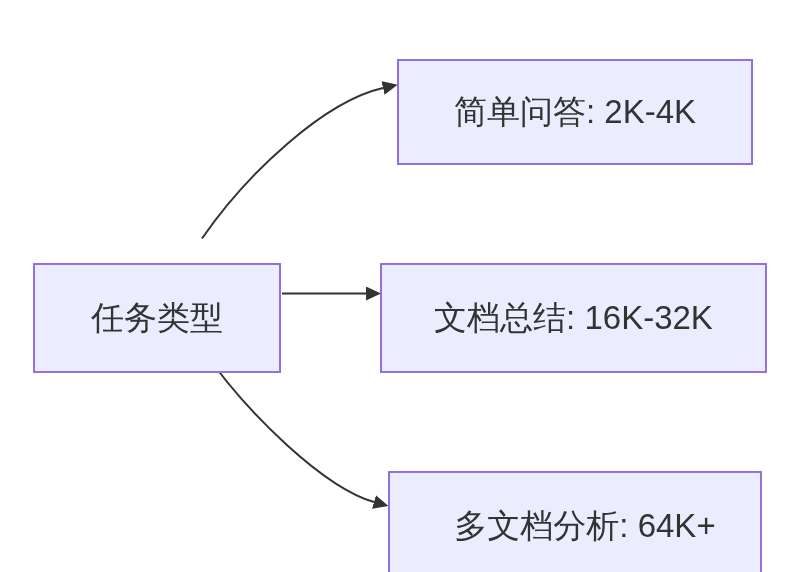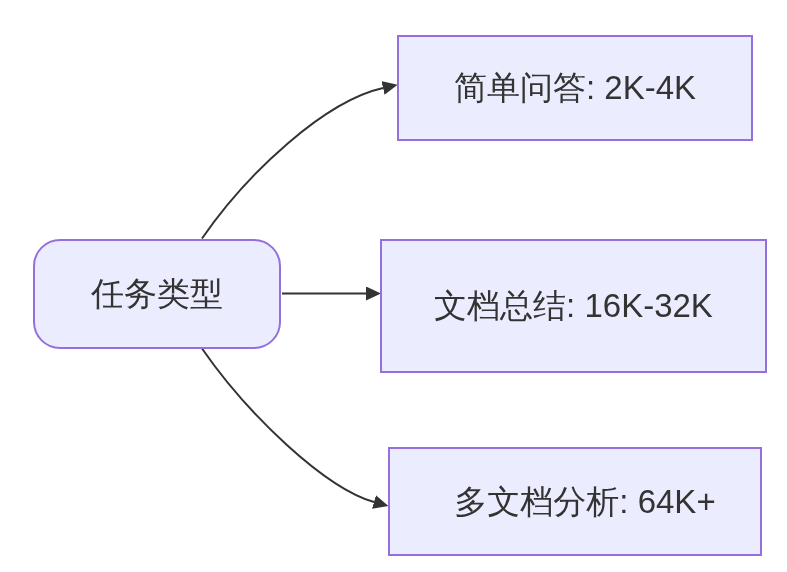"简单问答: 2K-4K" .node { margin-top: none -> 24px }
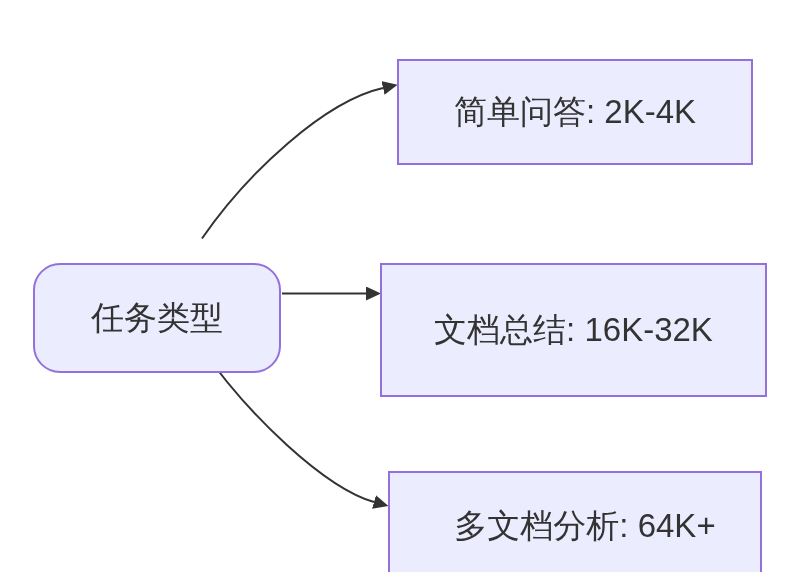"任务类型" #node-task-type { border-radius: 27px -> none }
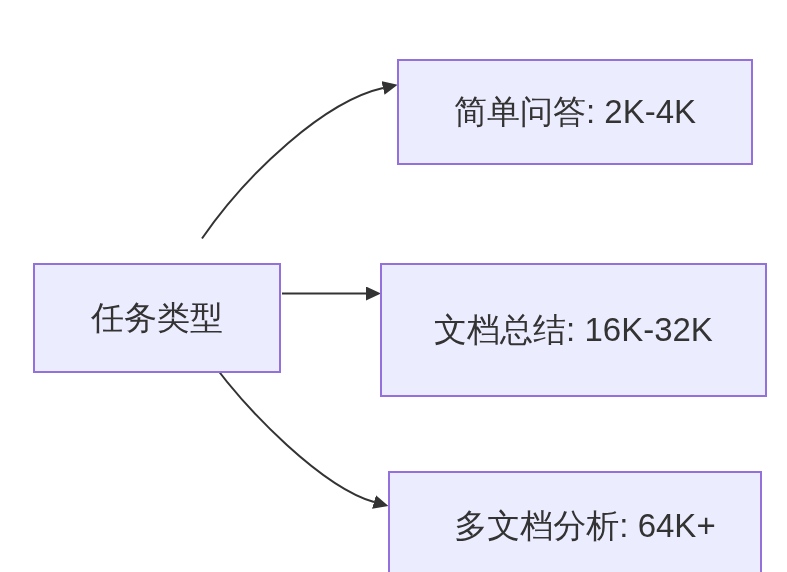"文档总结: 16K-32K" #node-doc-summary { height: 134px -> 110px }
